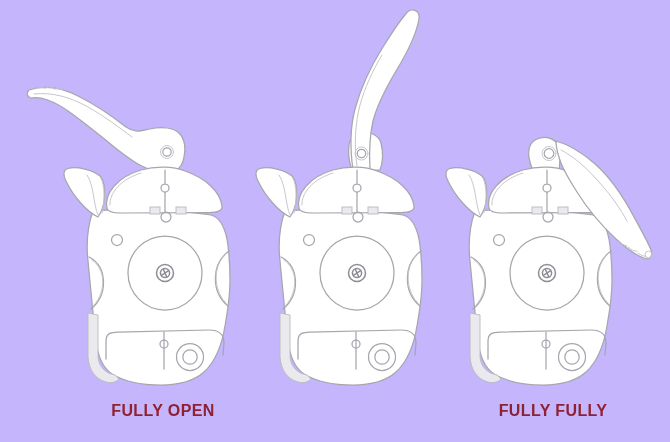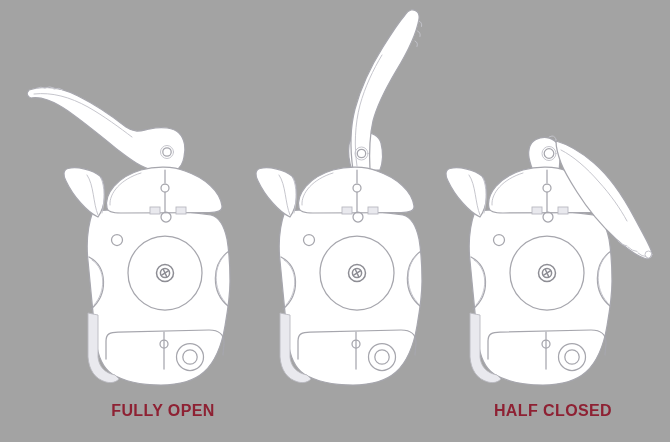"FULLY OPEN" .canvas { background: #a3a3a3 -> #c4b5fd }
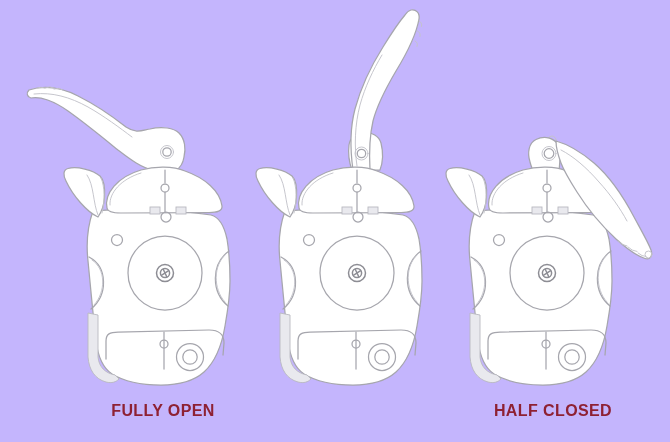"HALF CLOSED" div.fig-label { text: HALF CLOSED -> FULLY FULLY }
